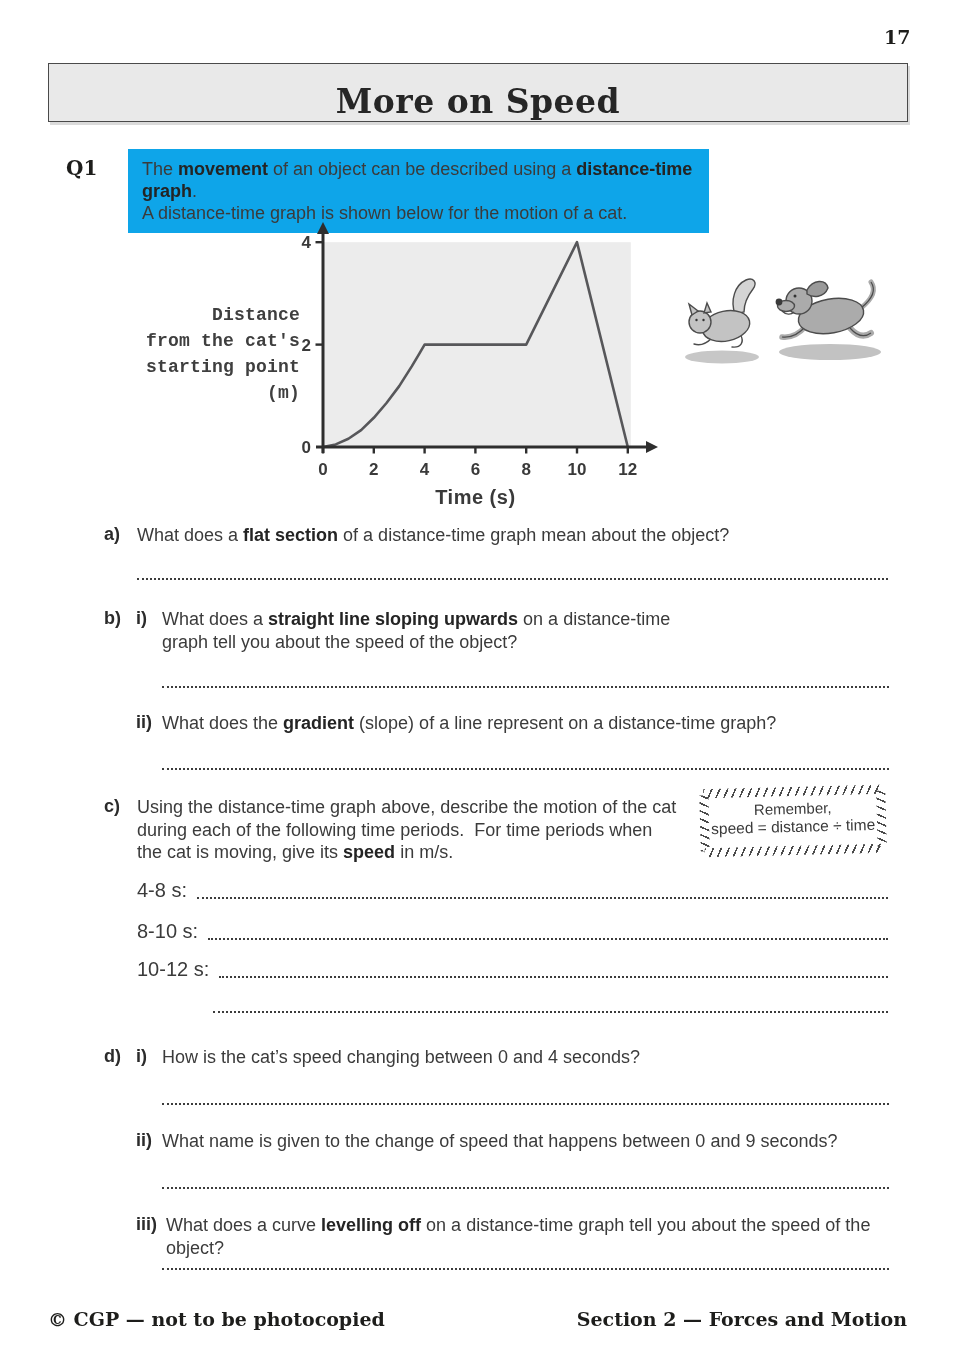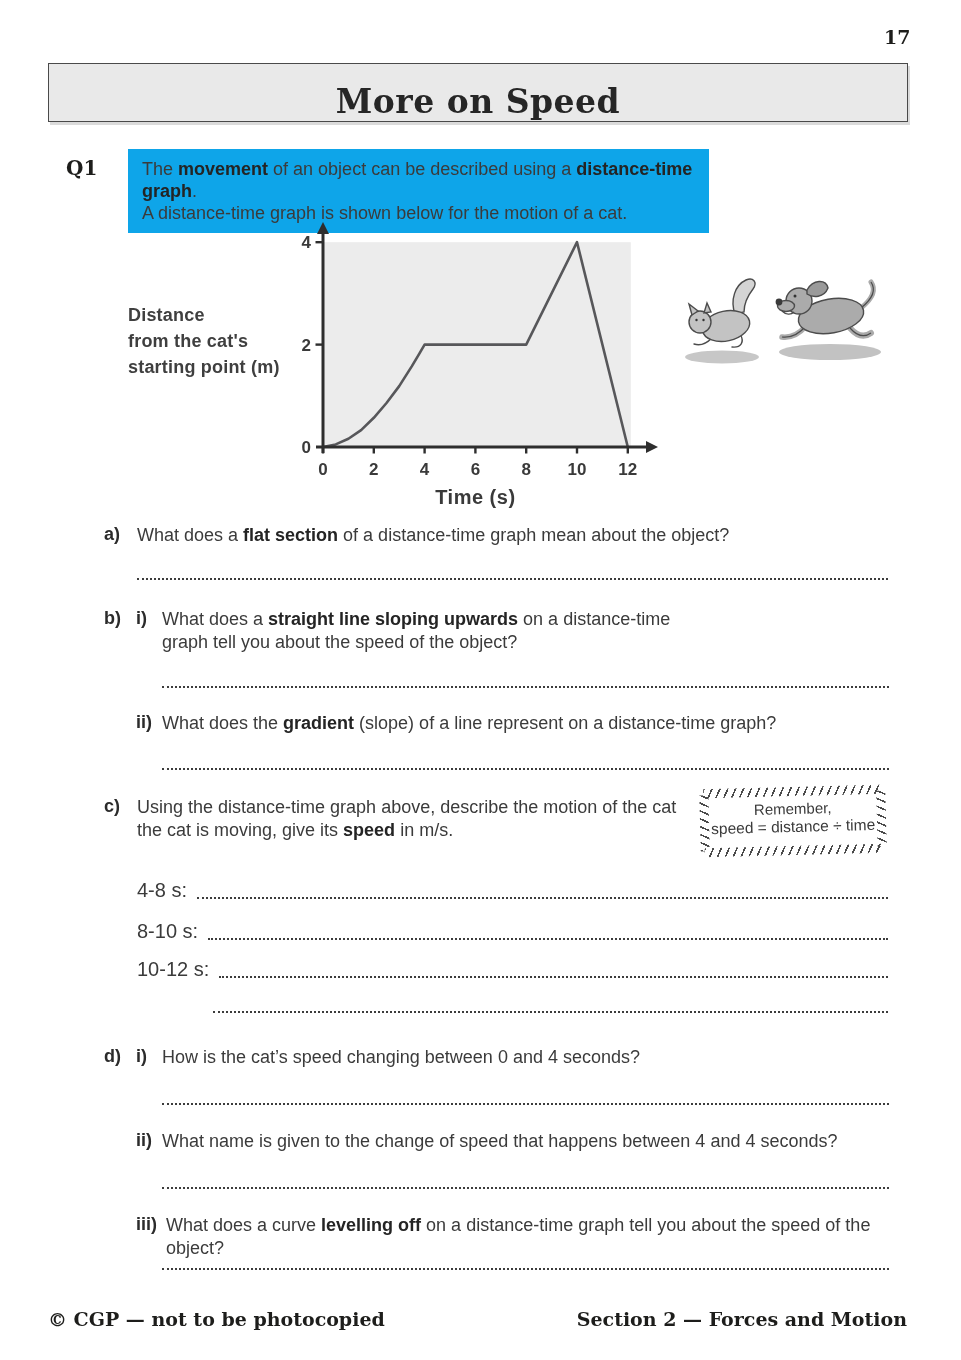"Distance" .ylabel { font-family: none -> Liberation Mono, monospace; text-align: left -> right }
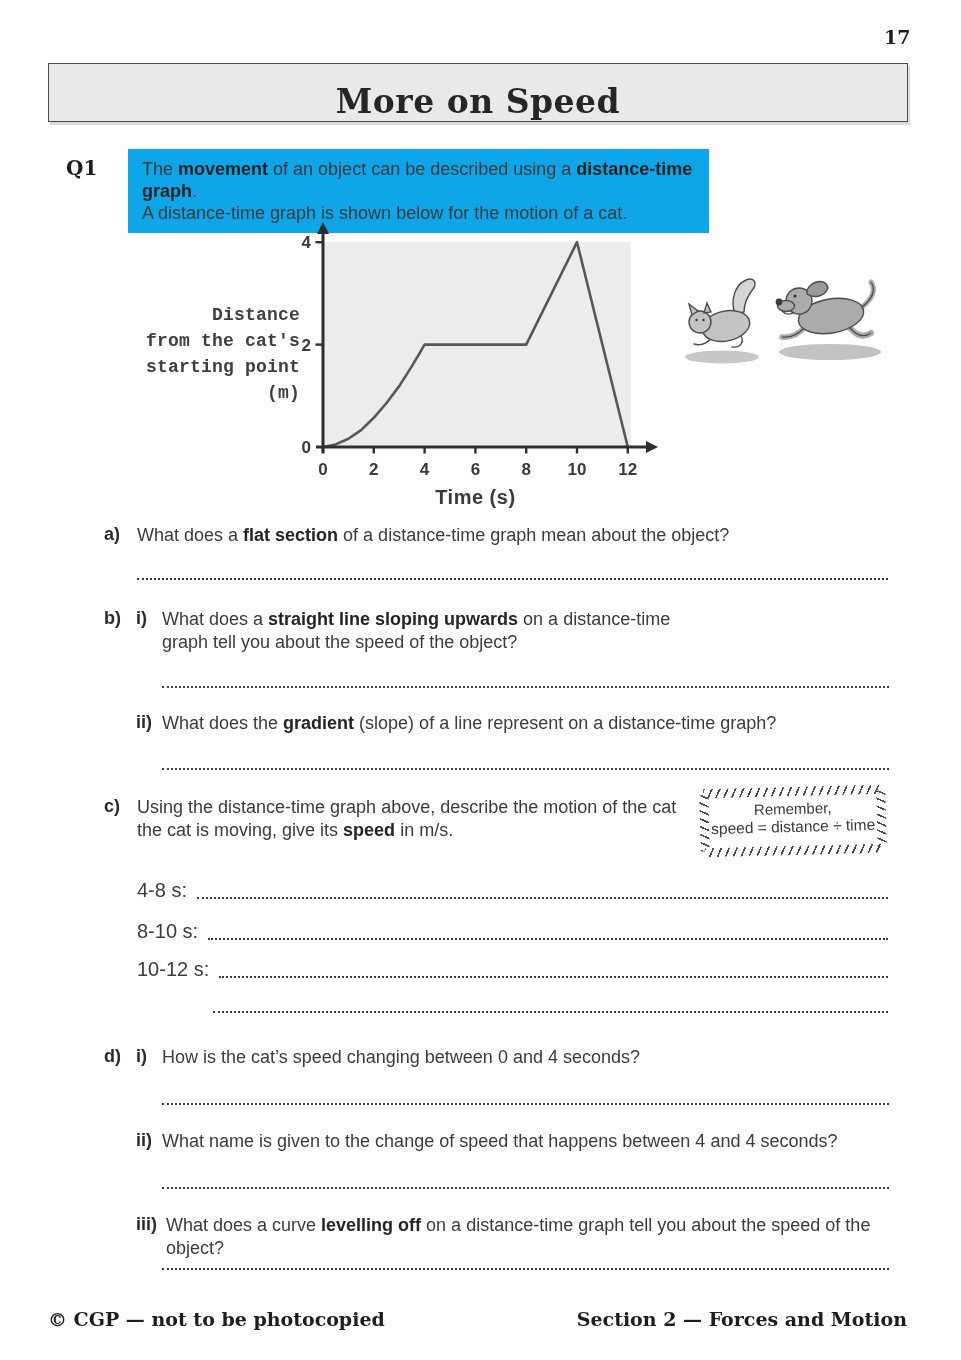"during each of the following" div { html: none -> <div>during each of the following time periods. For time periods when</div> }
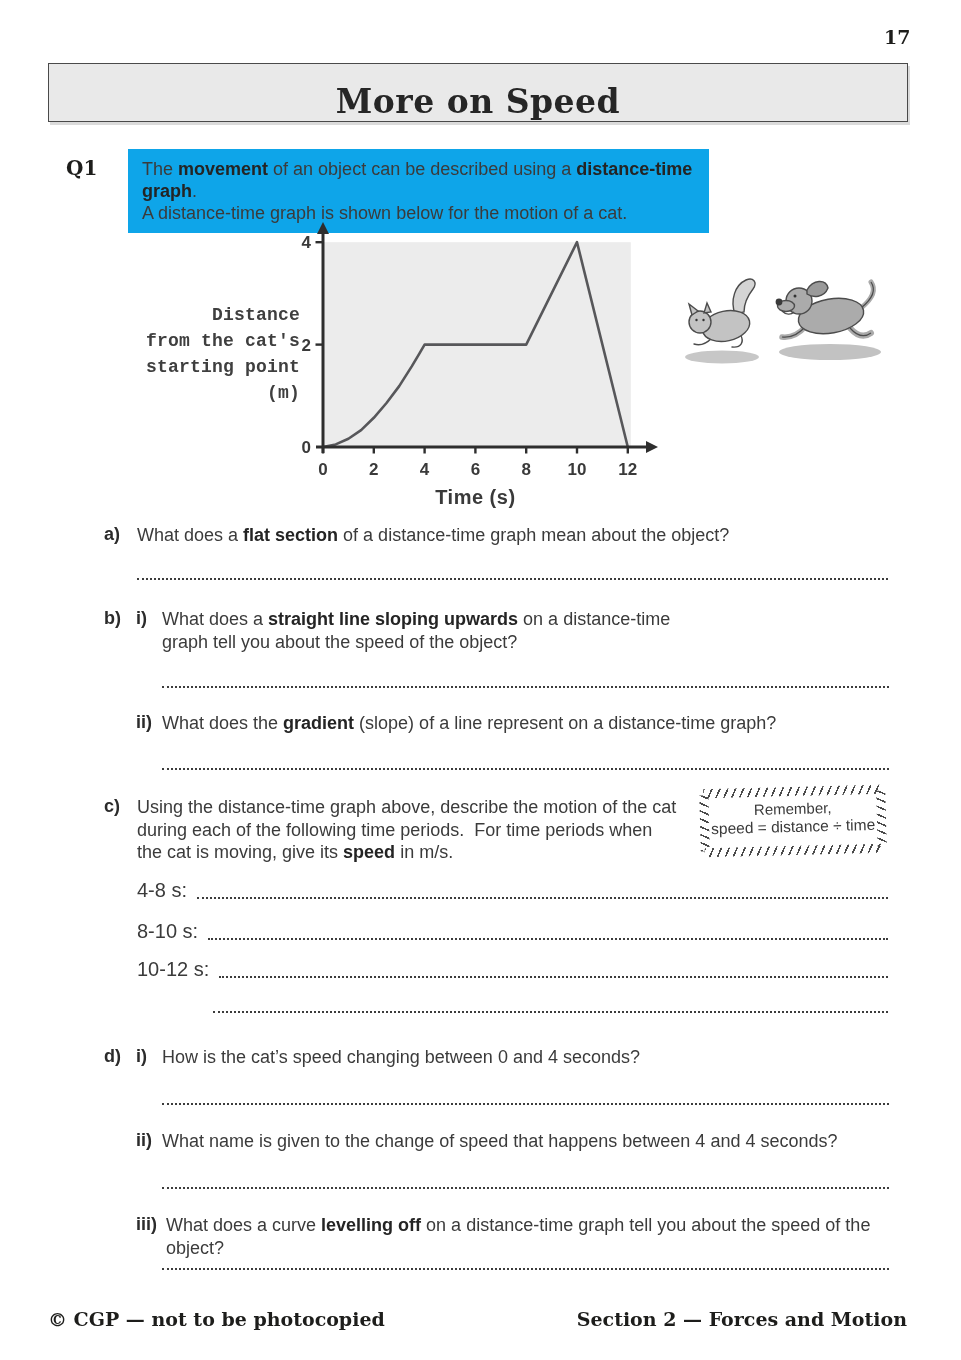"What name is given to" div { text: 4 and 4 -> 0 and 9 }
